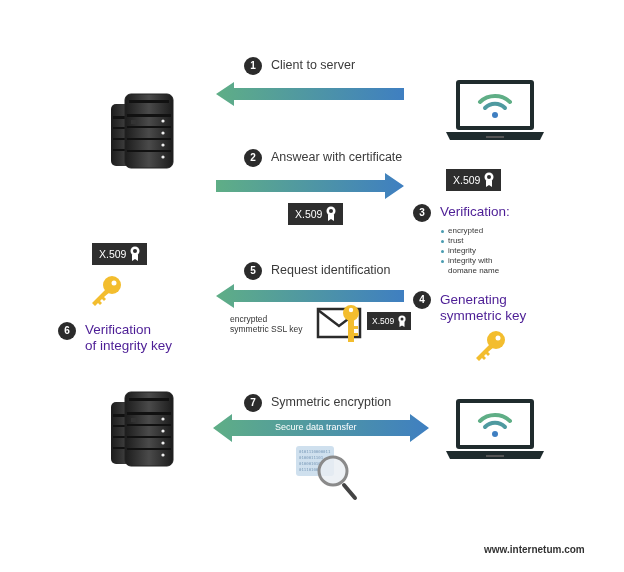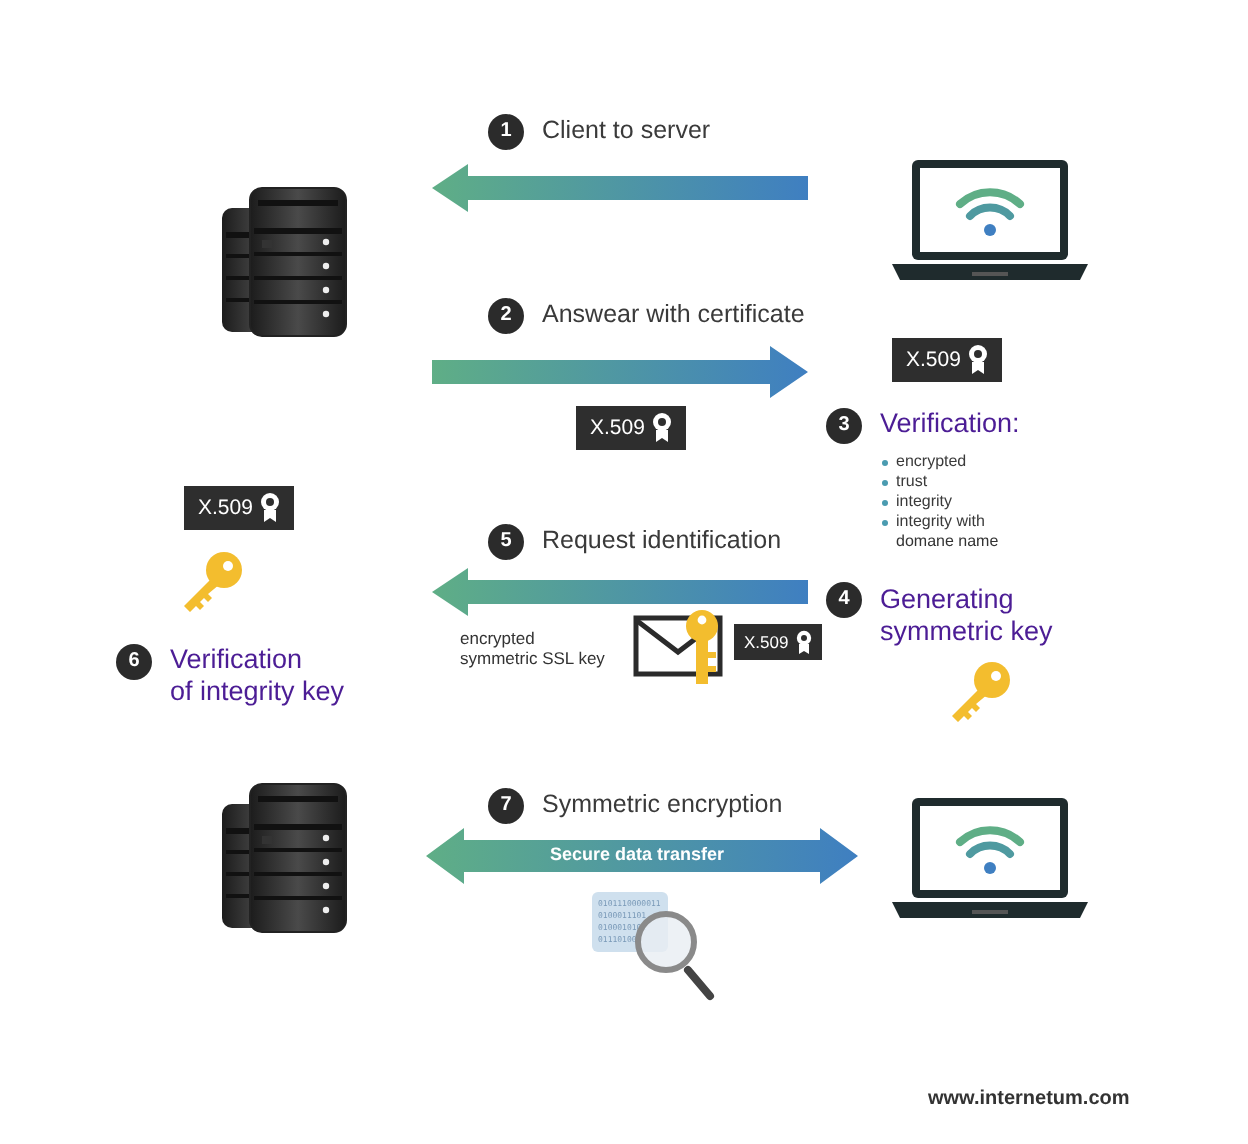"Secure data transfer" div.abs { font-weight: bold -> normal }
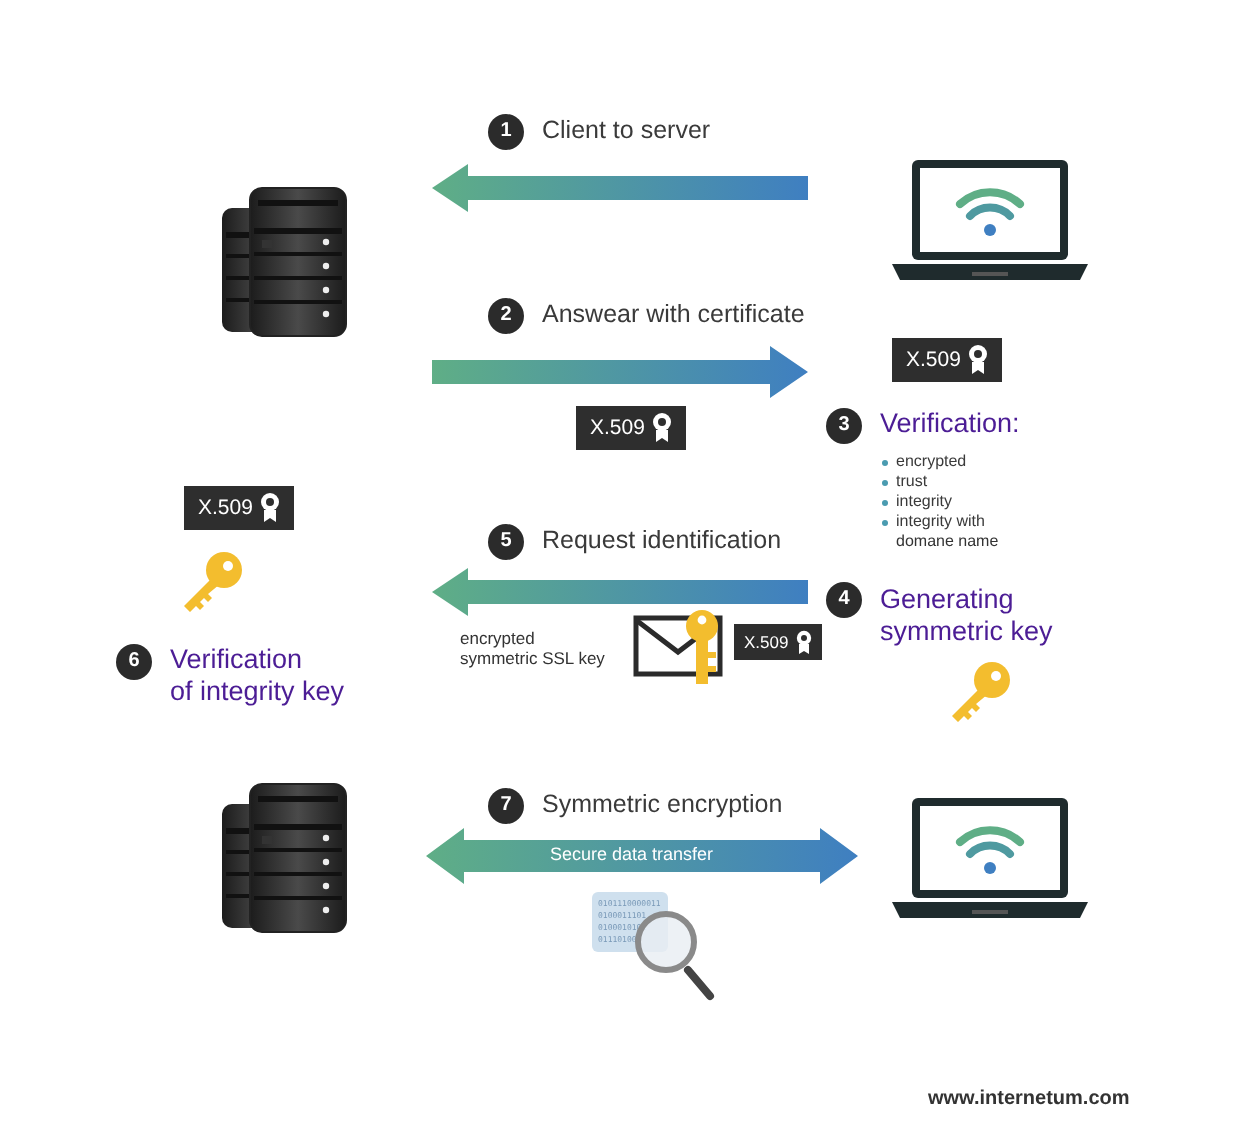"www.internetum.com" div.footer { left: 464px -> 484px }
